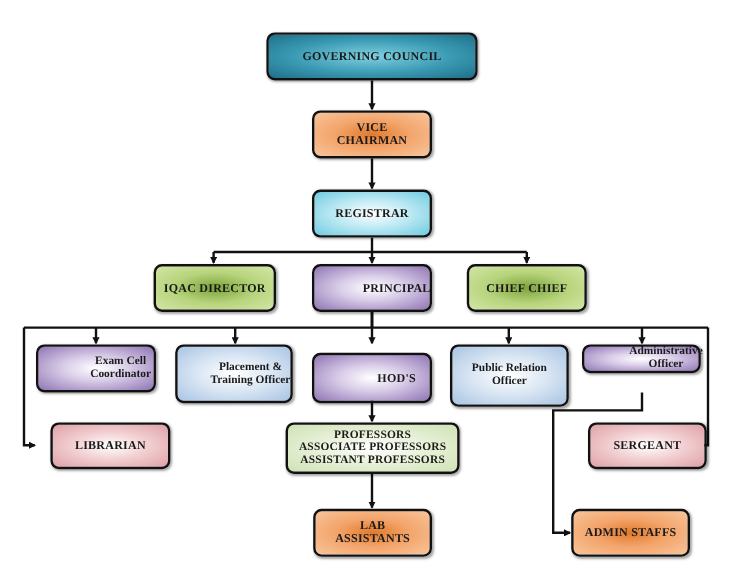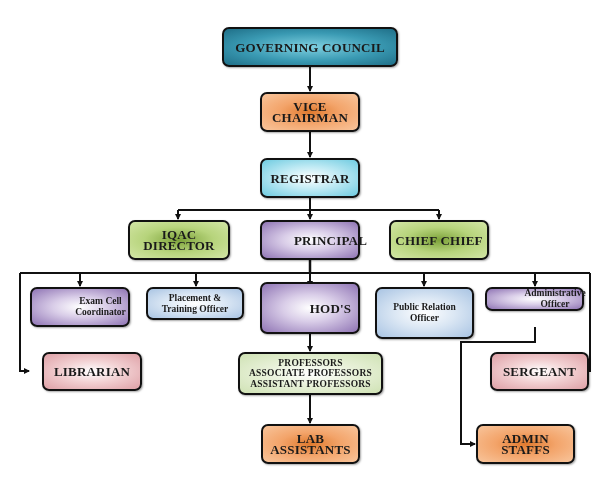"GOVERNING COUNCIL" .node { font-size: 13px -> 10px }
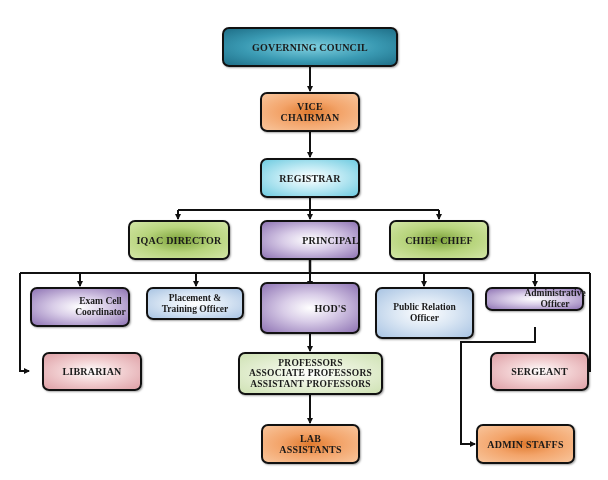"Placement &" div.node { height: 33px -> 49px; justify-content: none -> flex-end }
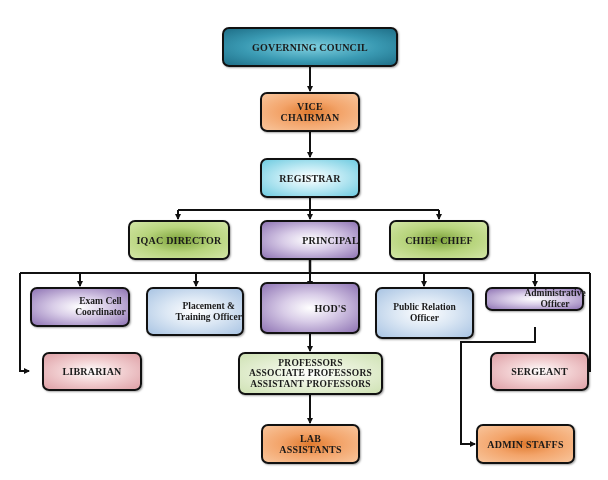"HOD'S" div.node { height: 52px -> 42px; top: 282px -> 294px }
